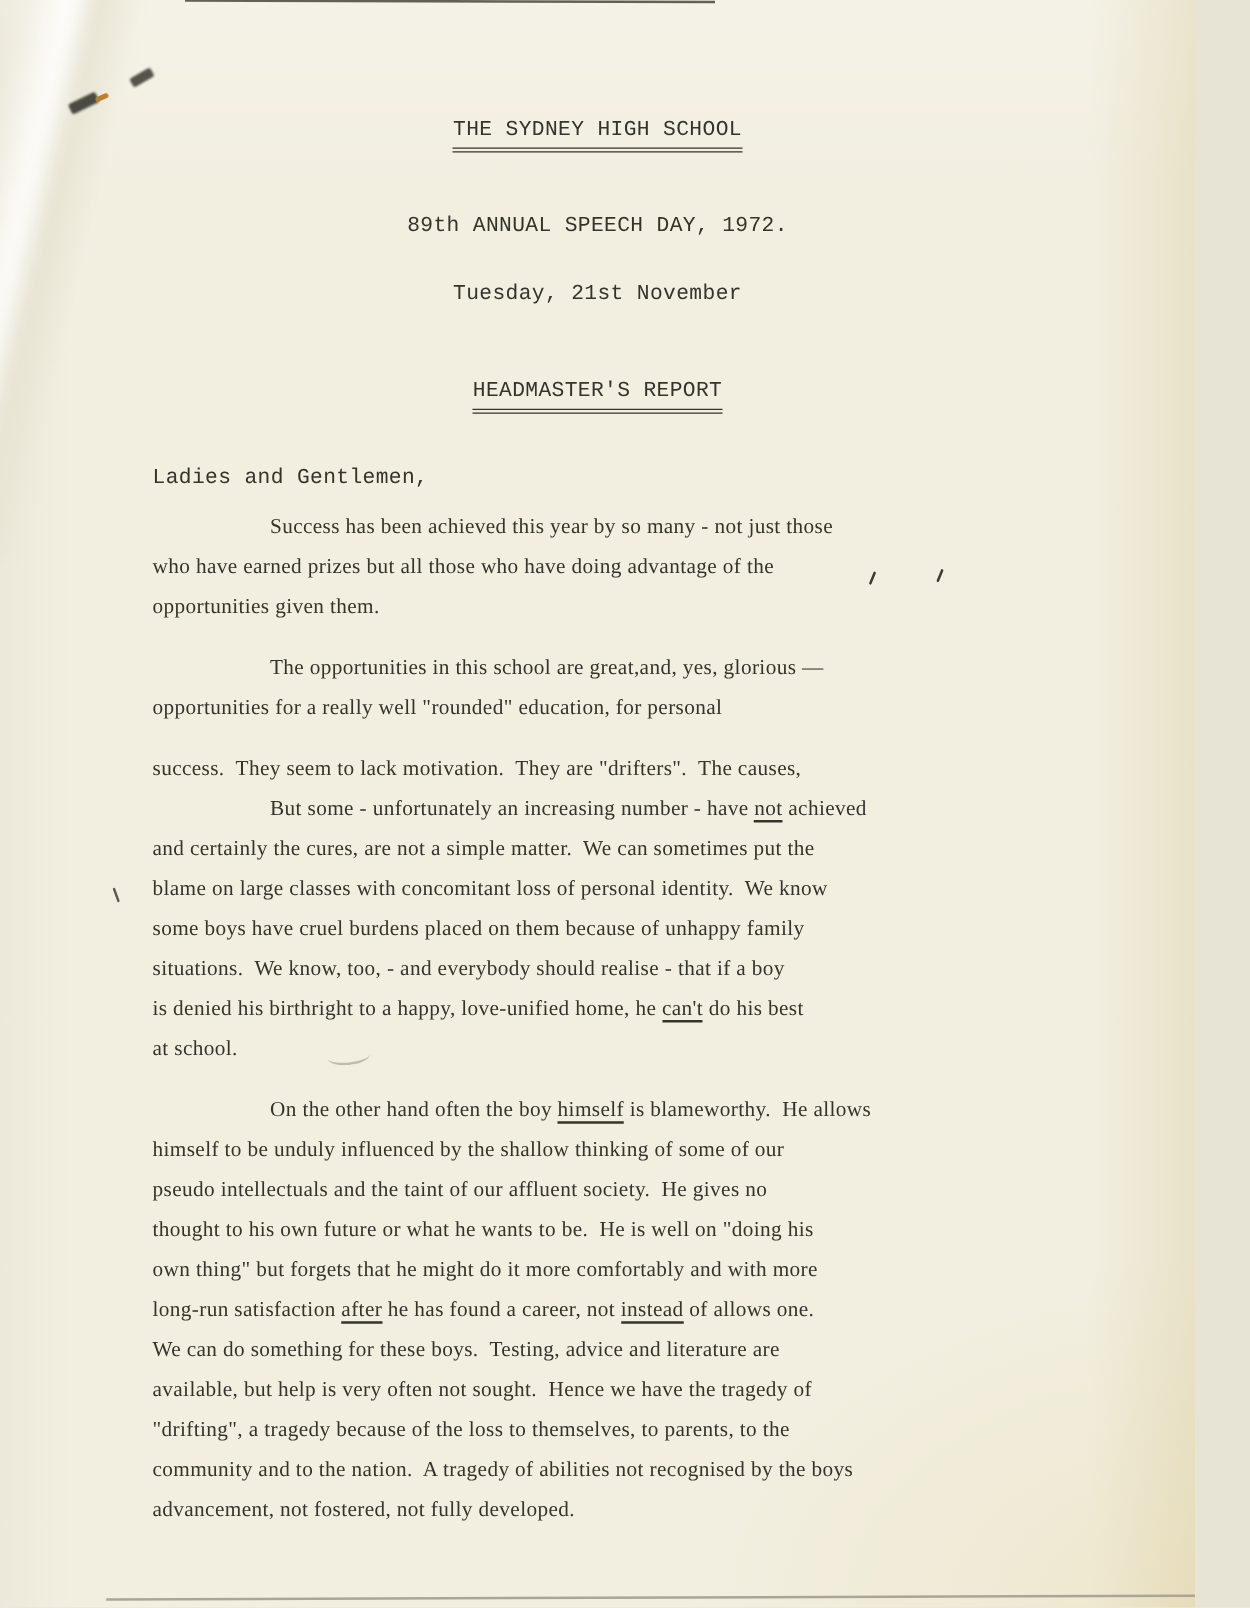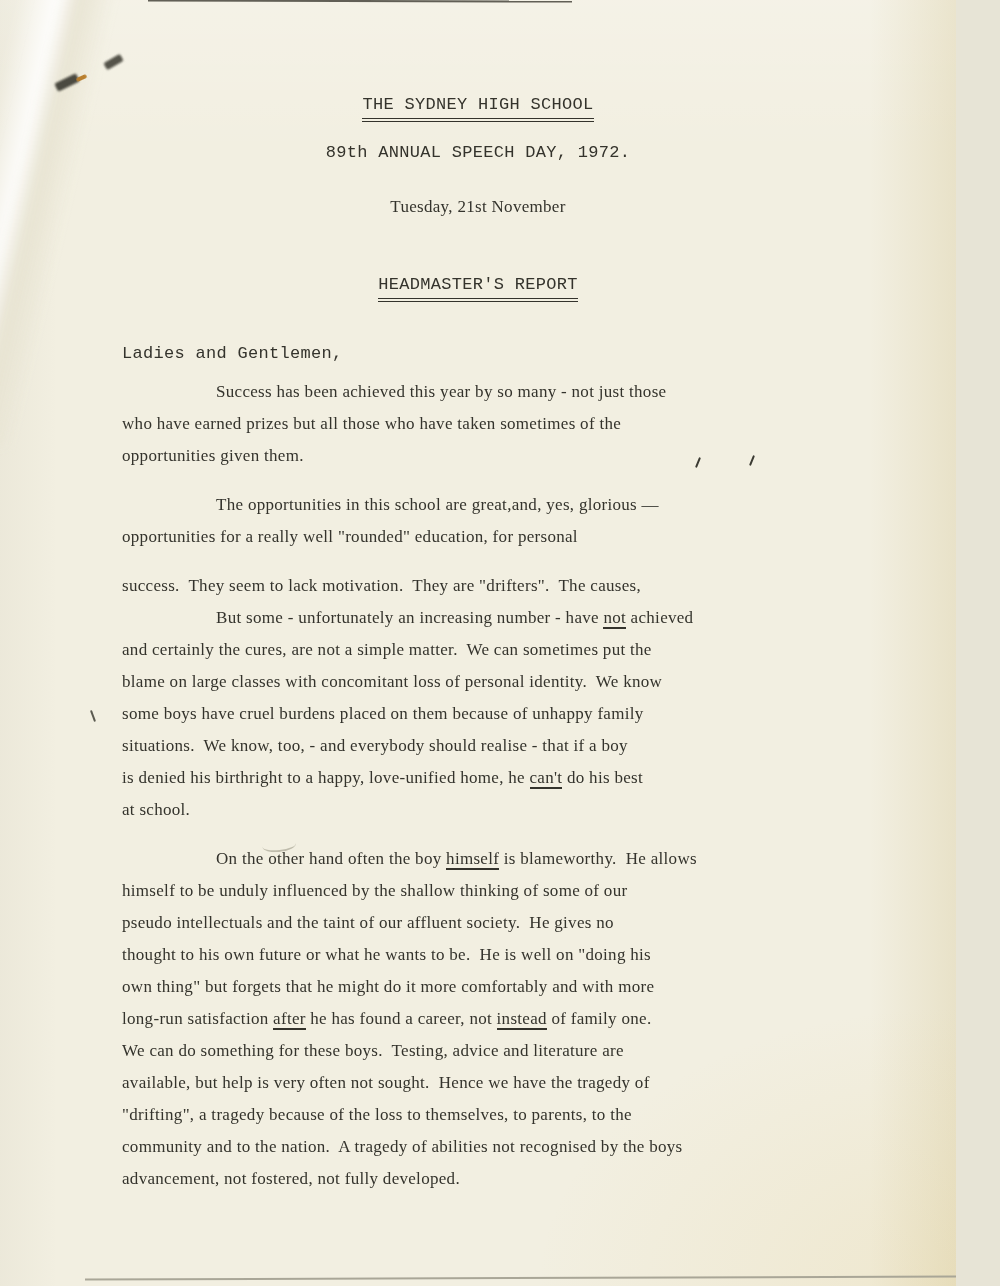"89th ANNUAL SPEECH DAY, 1972." .h-line.h2 { margin-top: 20px -> 49px }
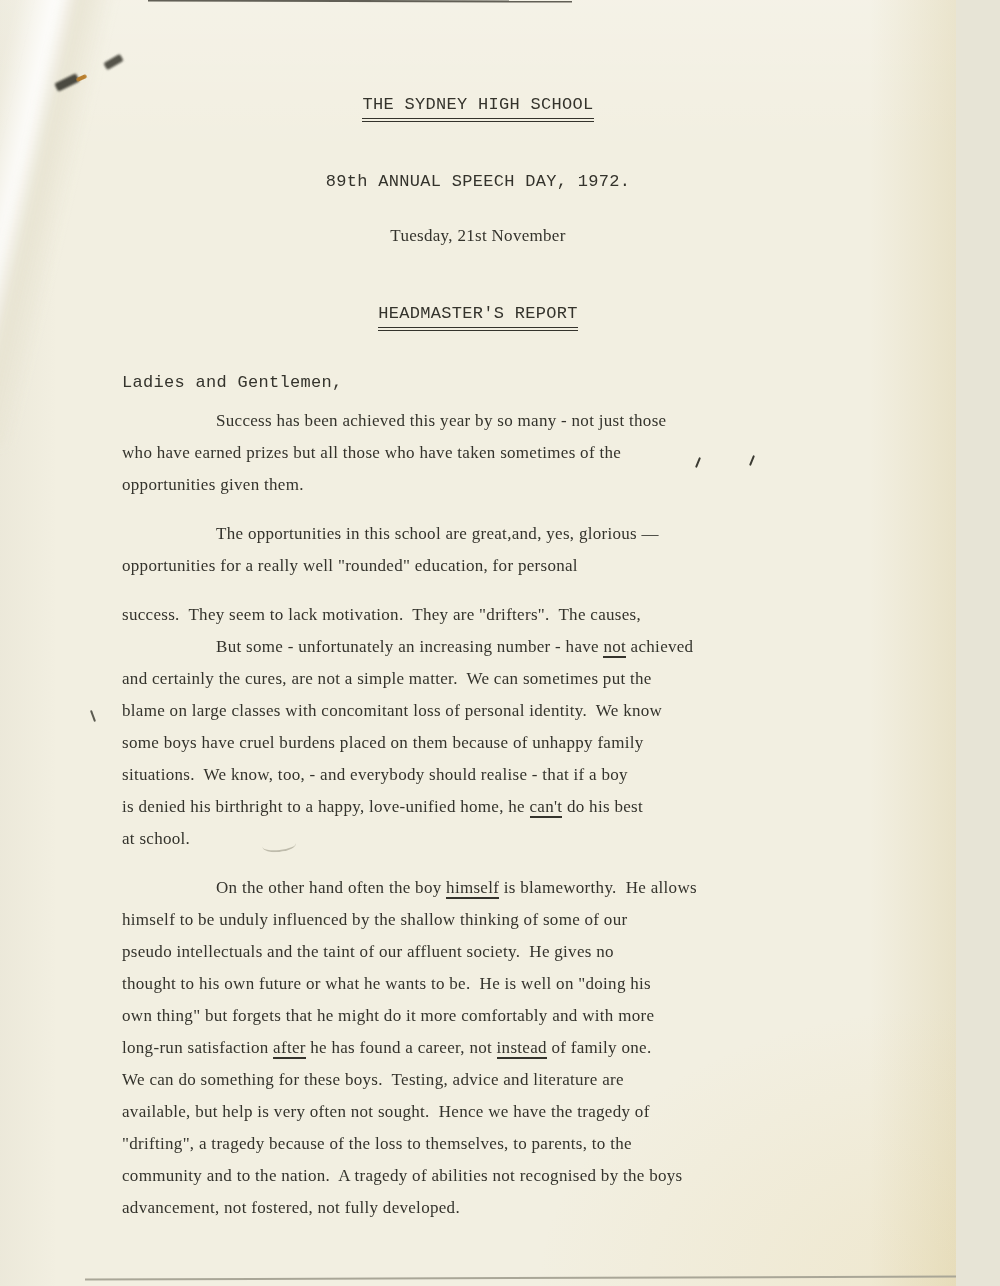"Tuesday, 21st November" .h-line.h3 { font-family: Liberation Serif, serif -> none }
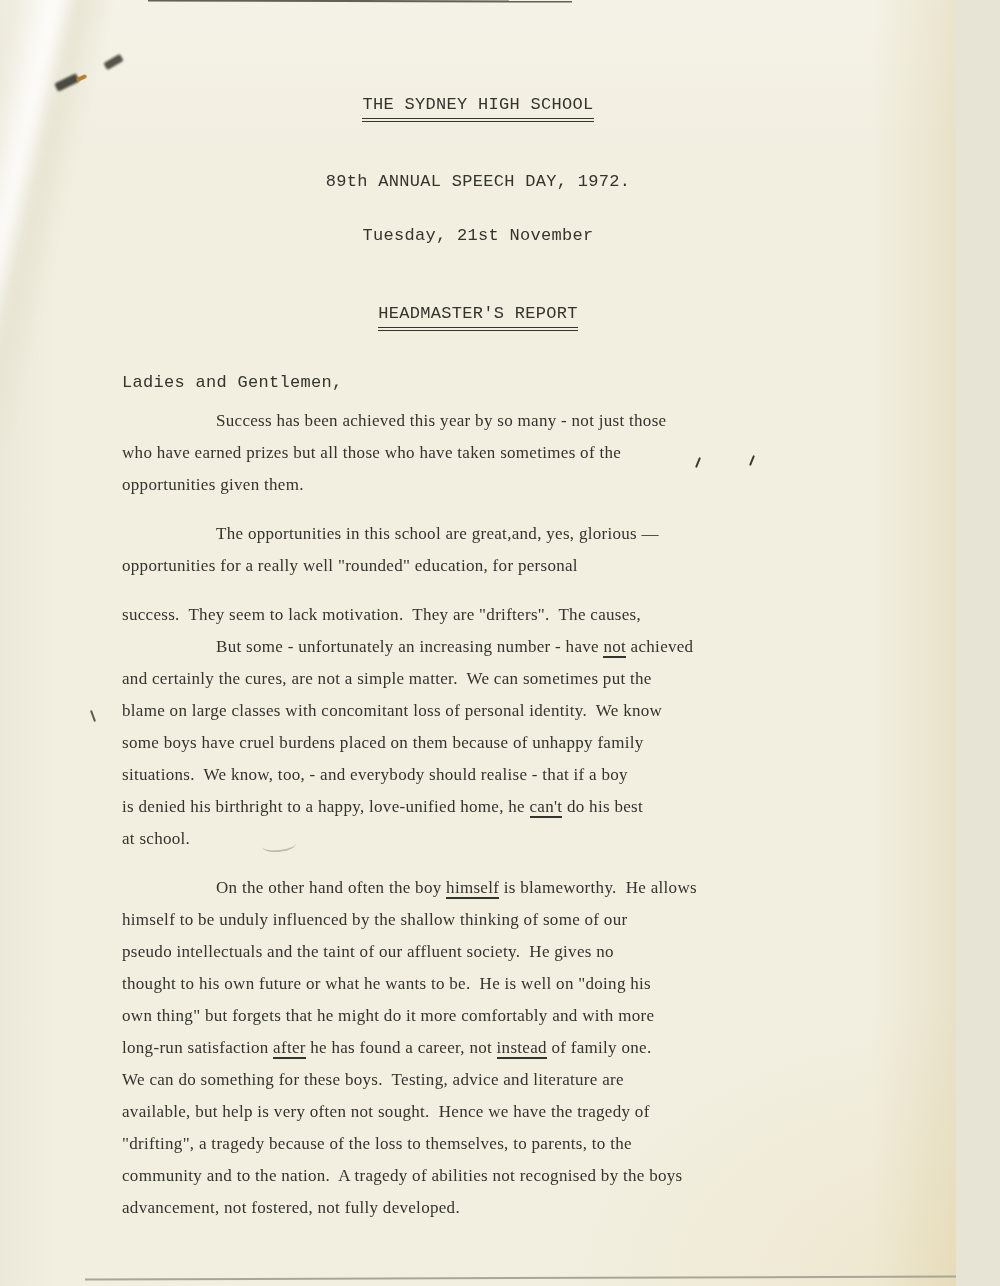"who have earned prizes but" span { text: taken sometimes -> doing advantage }
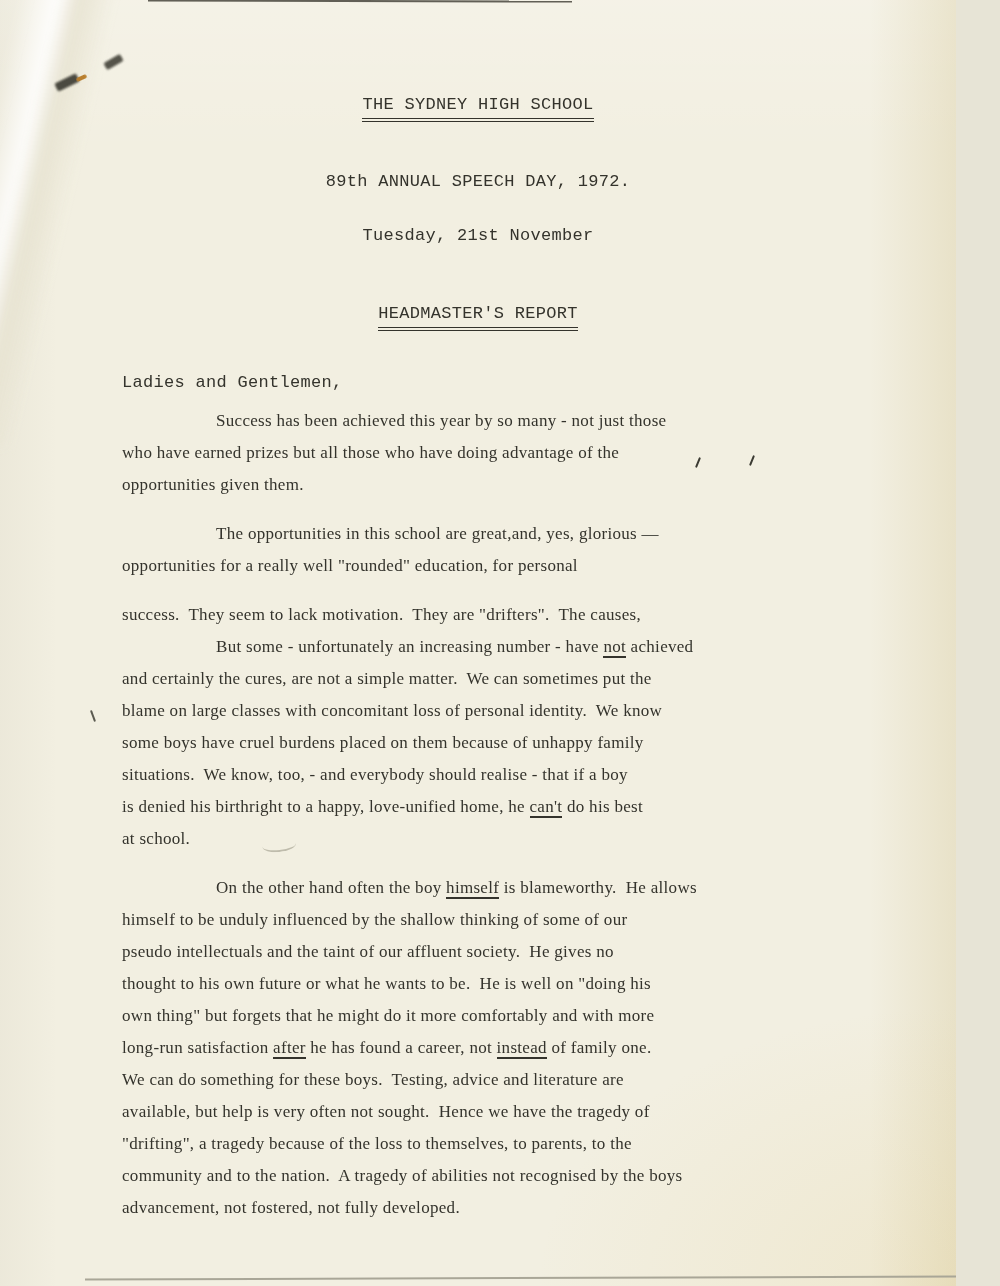"of family one." span { text: family -> allows }
